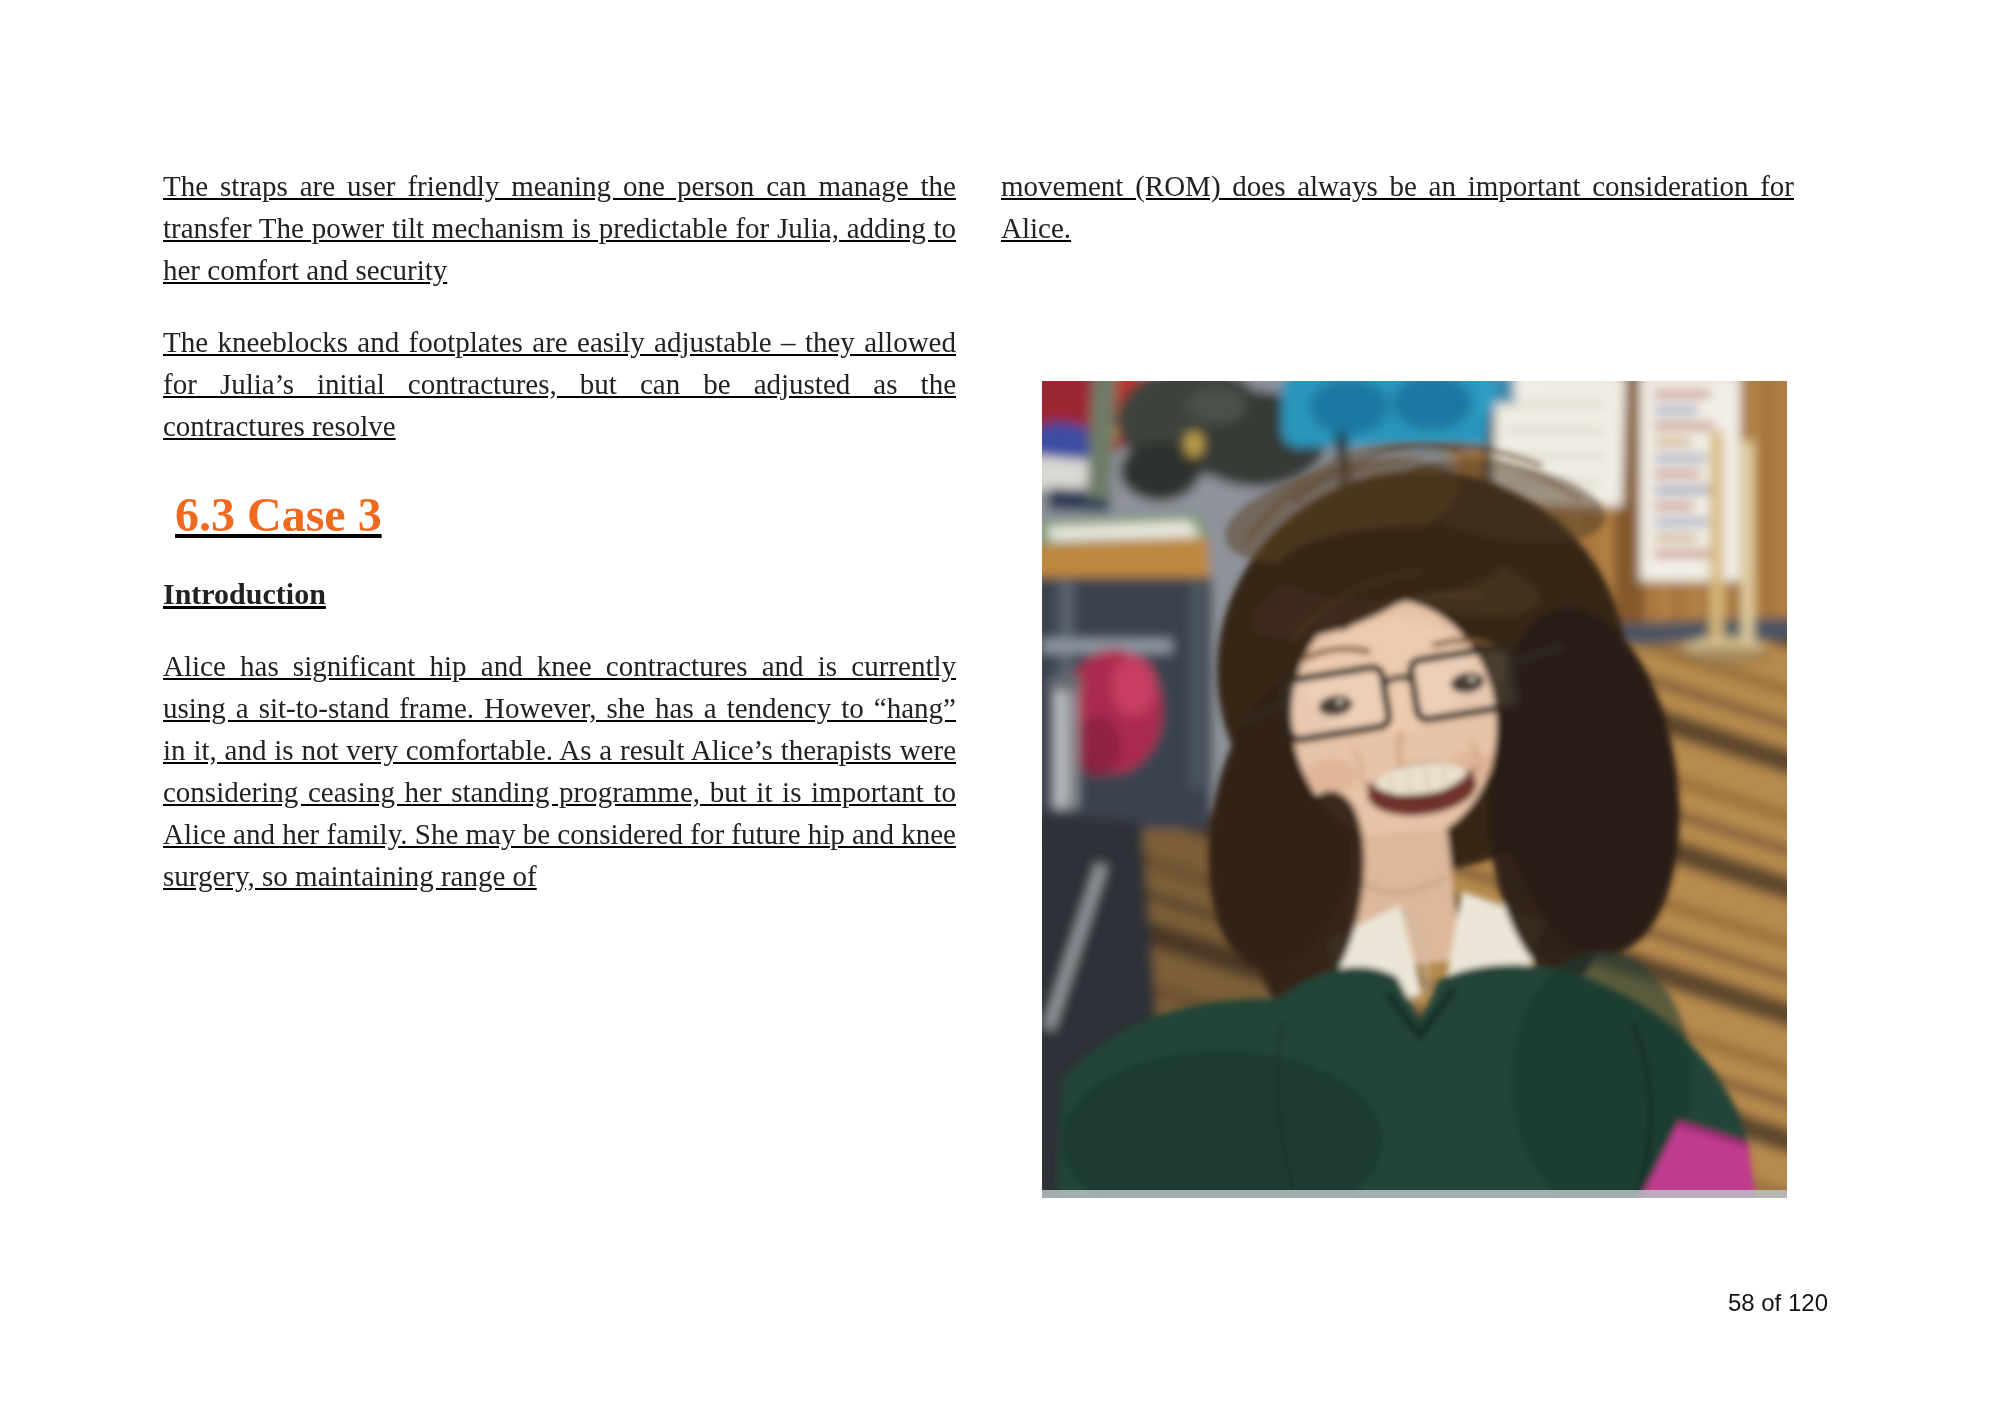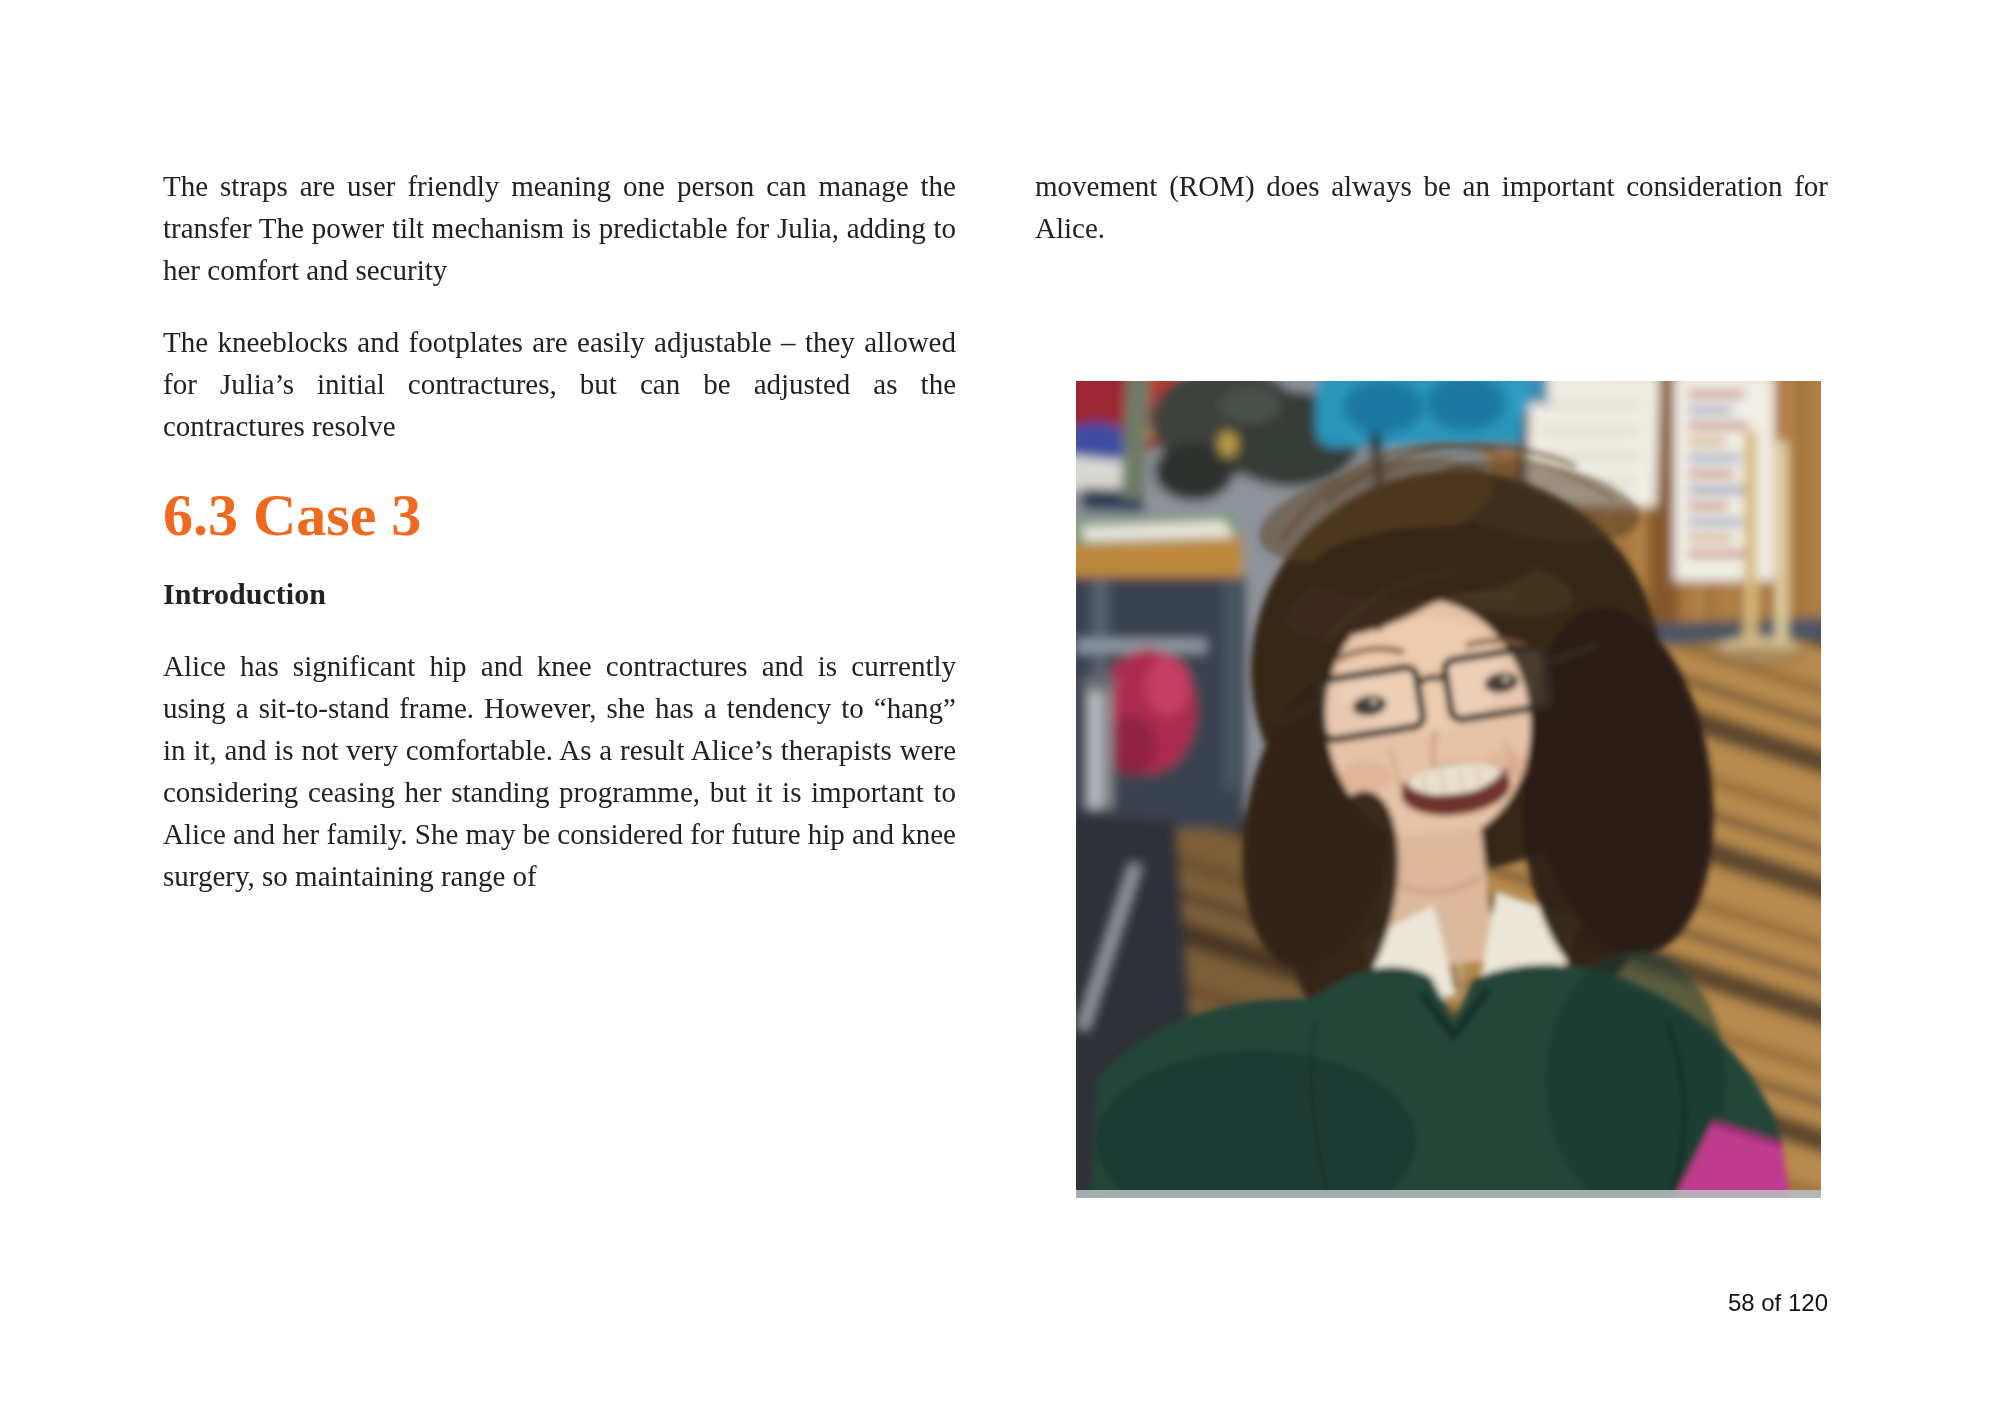"The straps are user friendly" .cols { gap: 79px -> 45px; text-decoration: none -> underline }
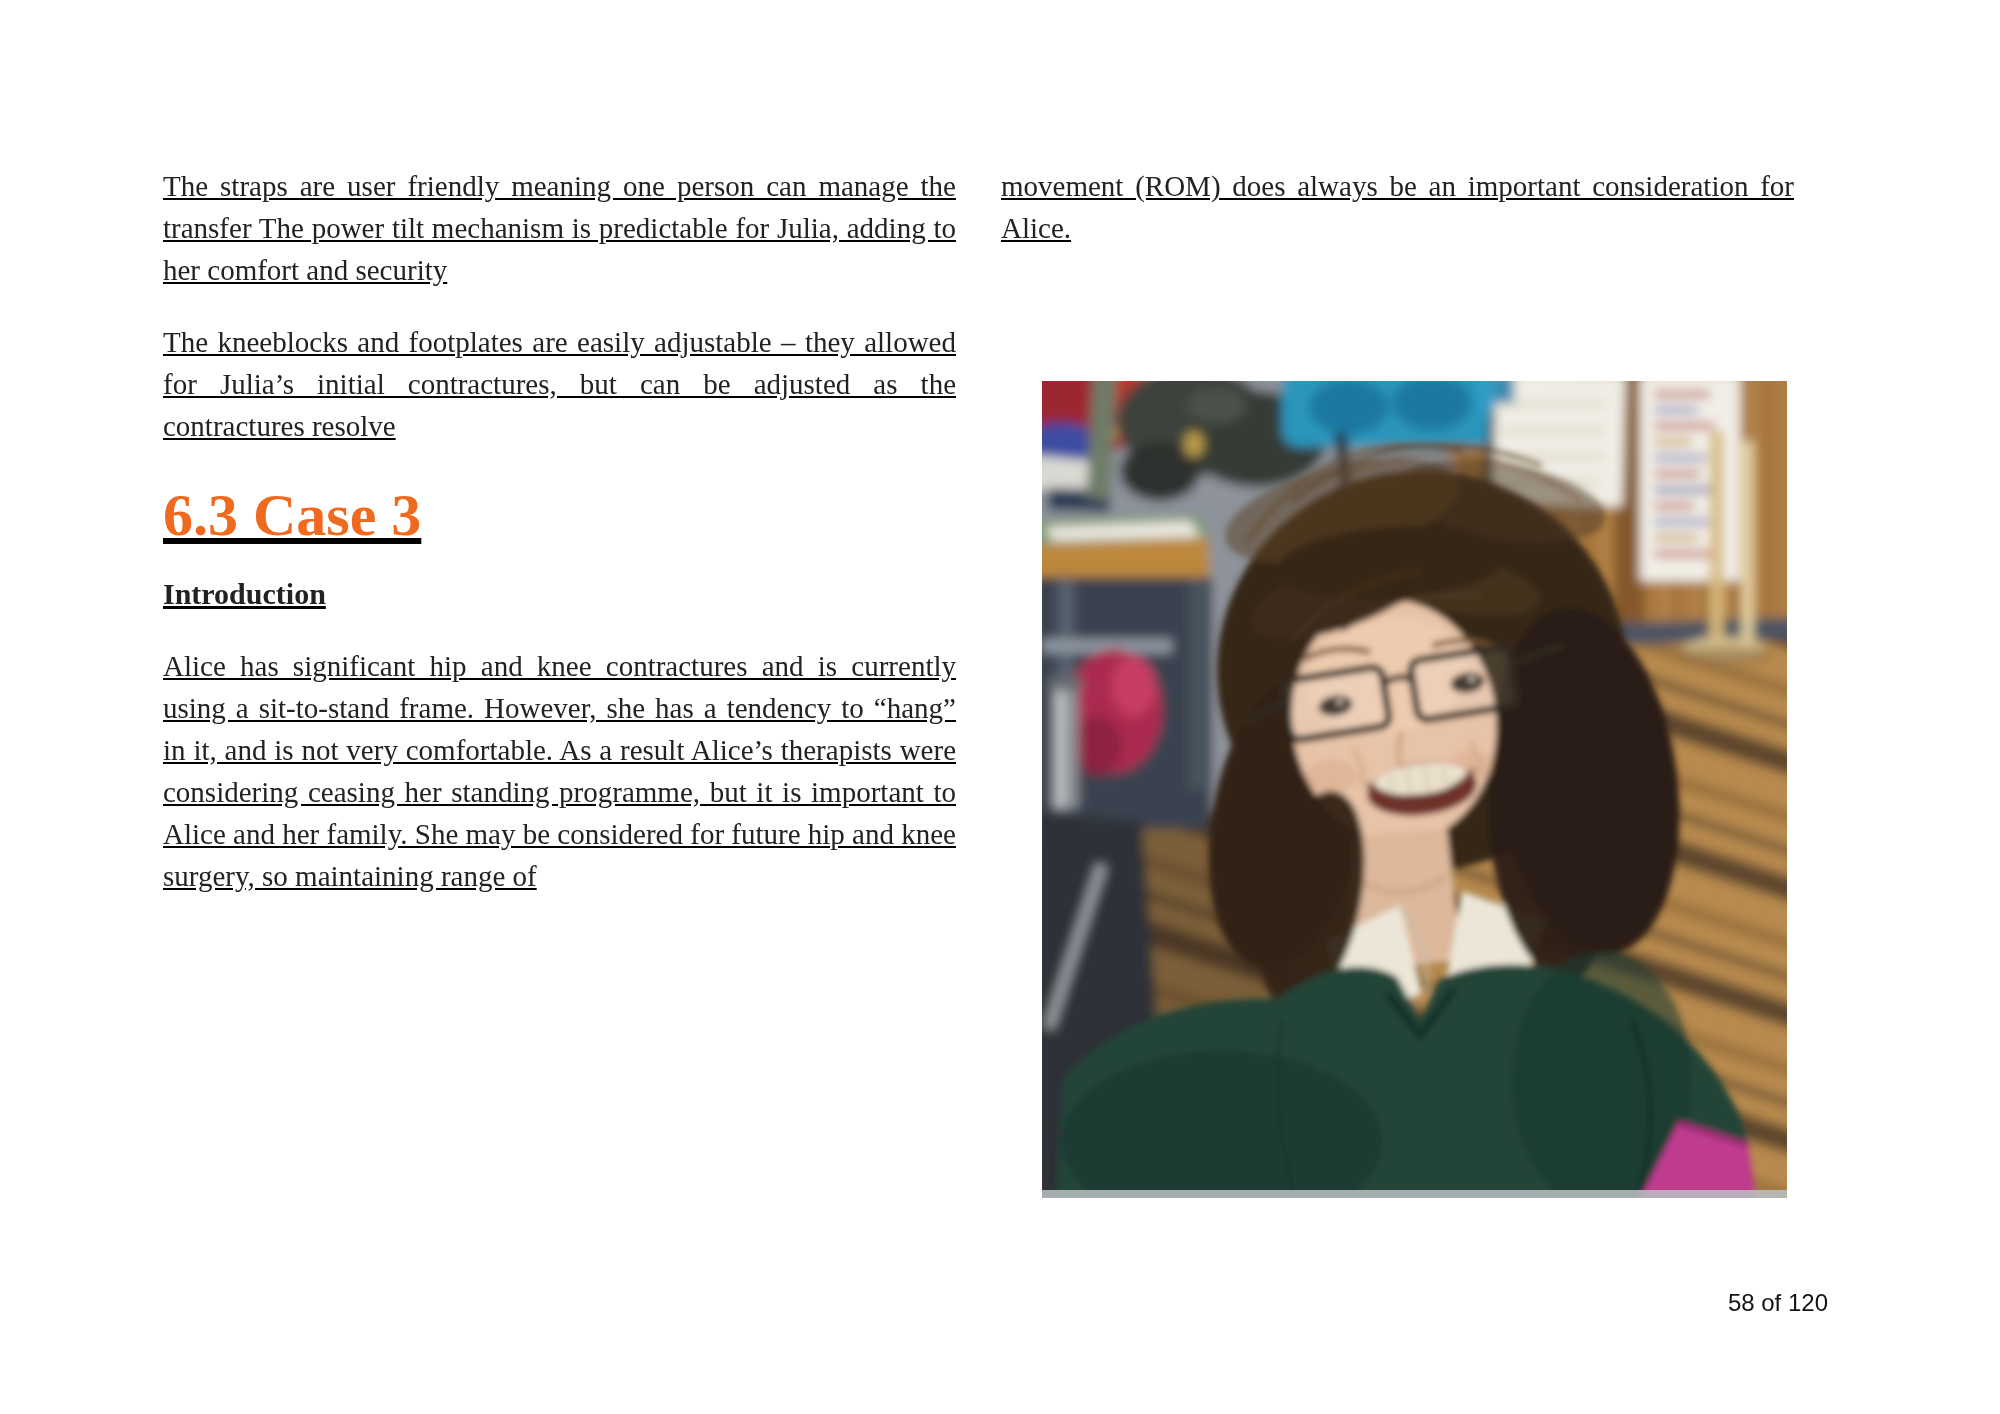"6.3 Case 3" h1.case { font-size: 60px -> 48px; margin: 40px 0 30px 0 -> 40px 0 30px 12px }
